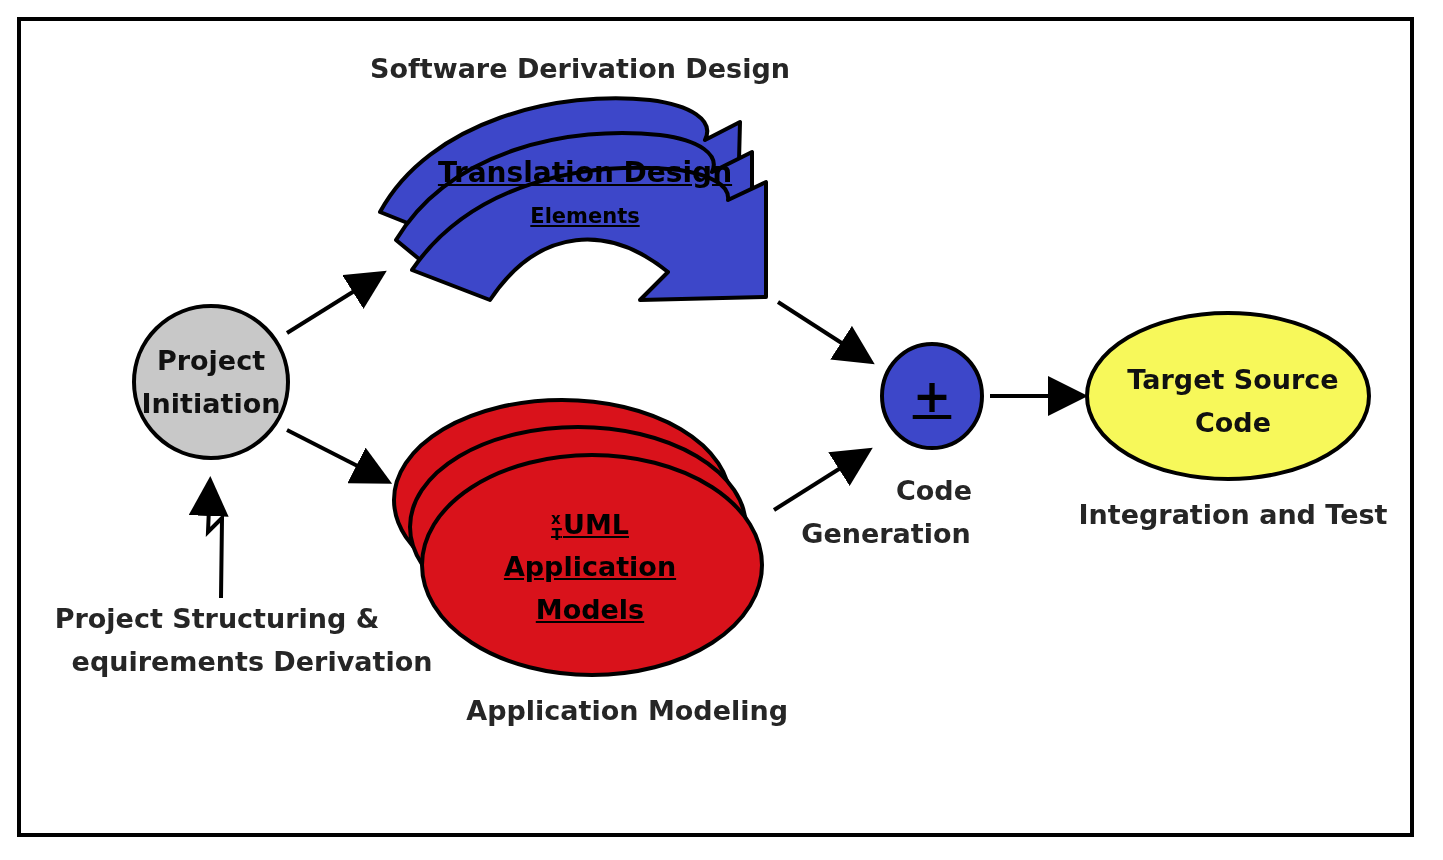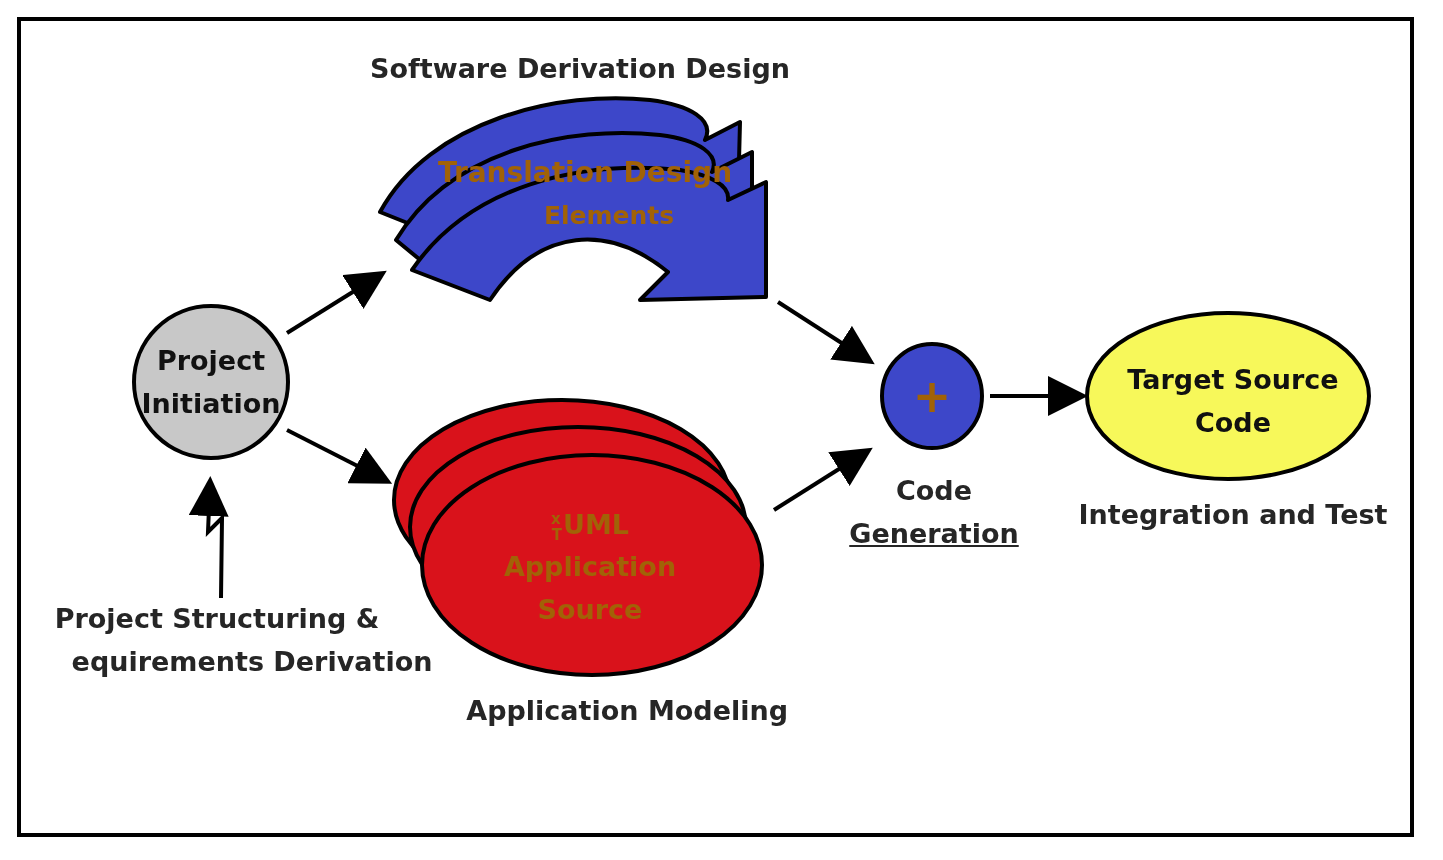"Translation Design" .in-white { color: #a16207 -> #000000; text-decoration: none -> underline }
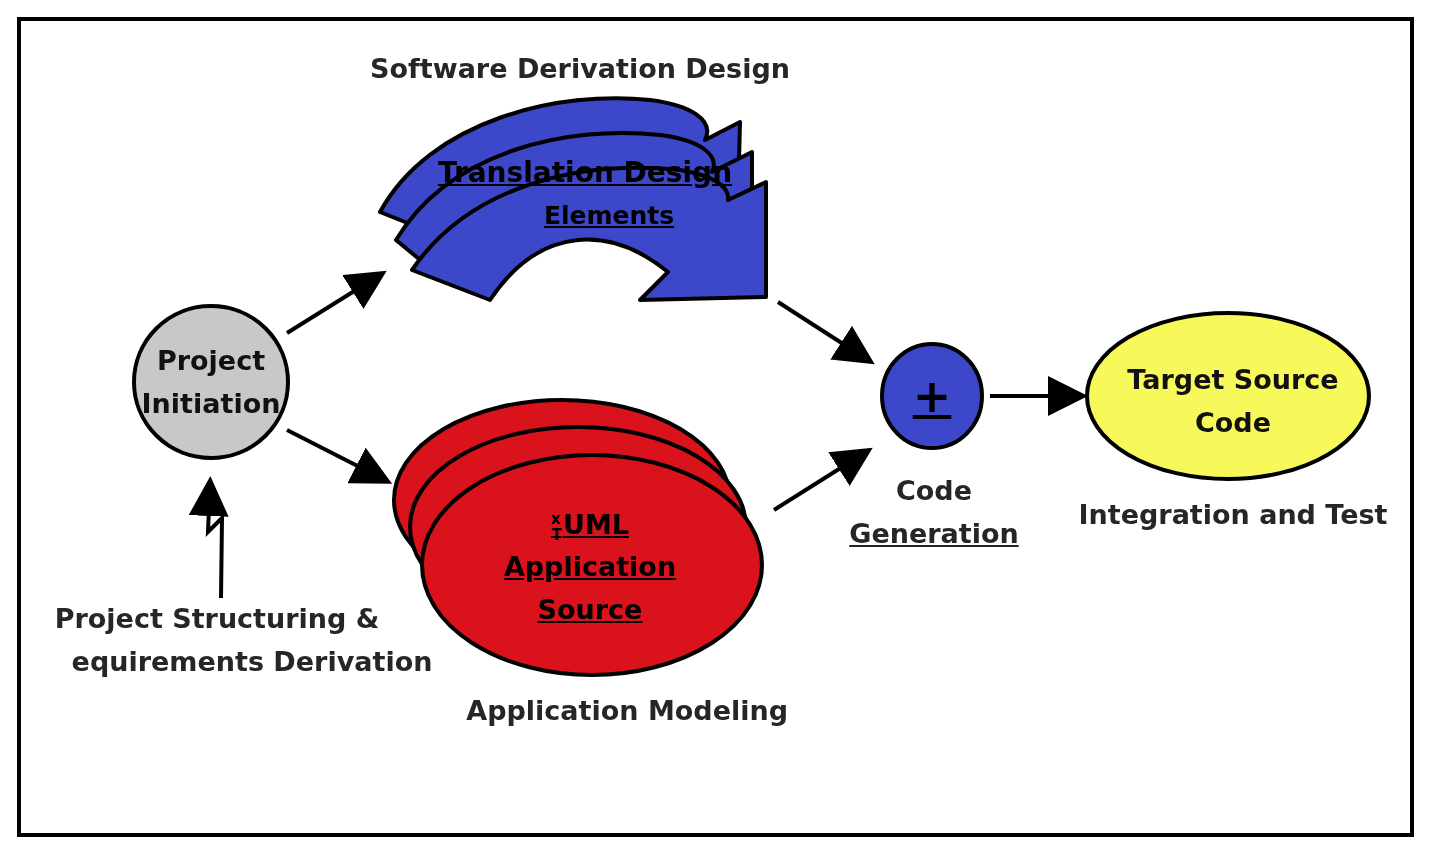"Elements" div.lbl { font-size: 25px -> 21px; left: 444px -> 420px }
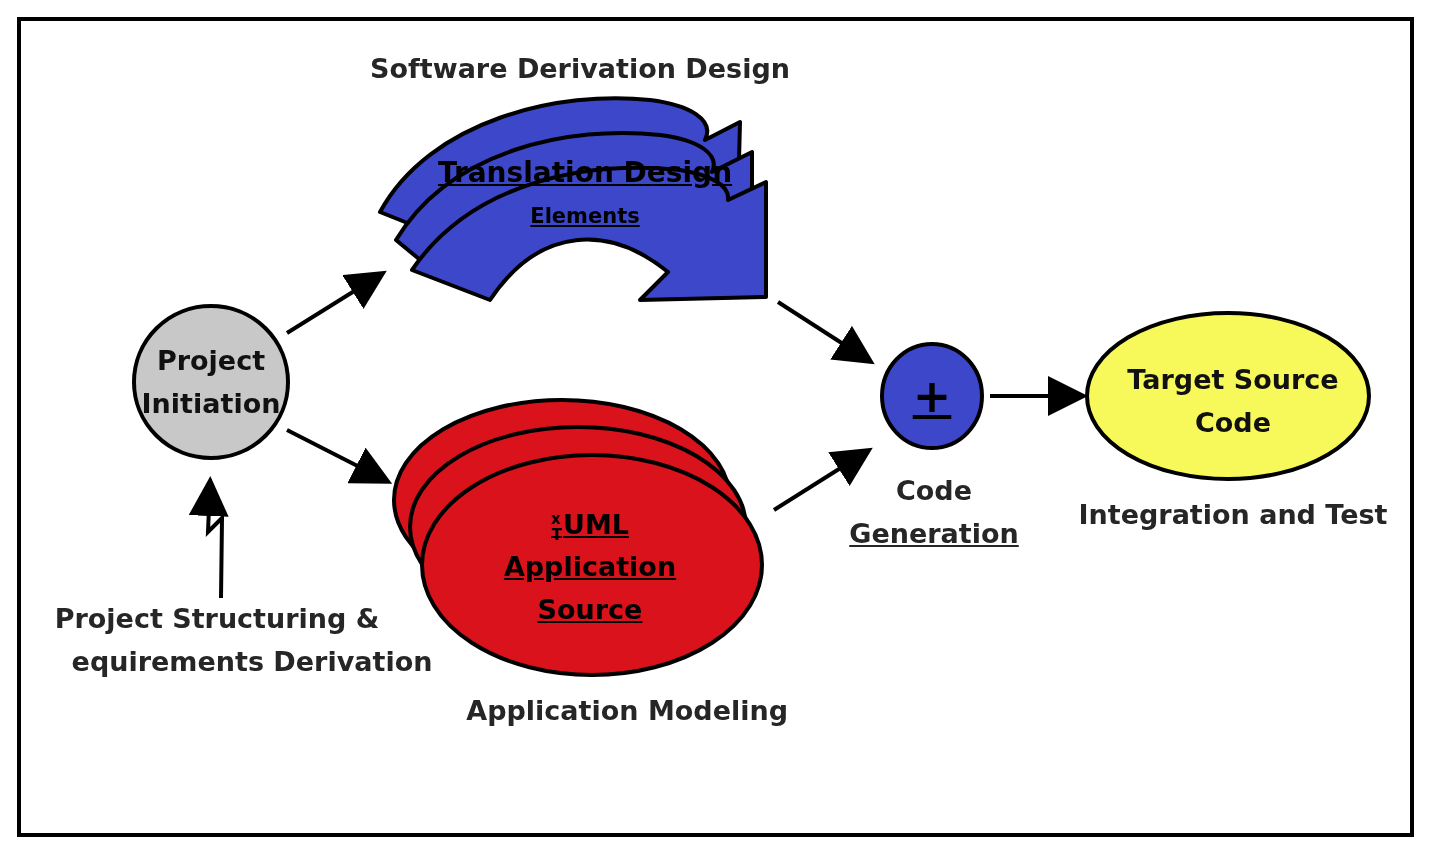"Generation" div.lbl { left: 834px -> 786px; text-decoration: underline -> none }
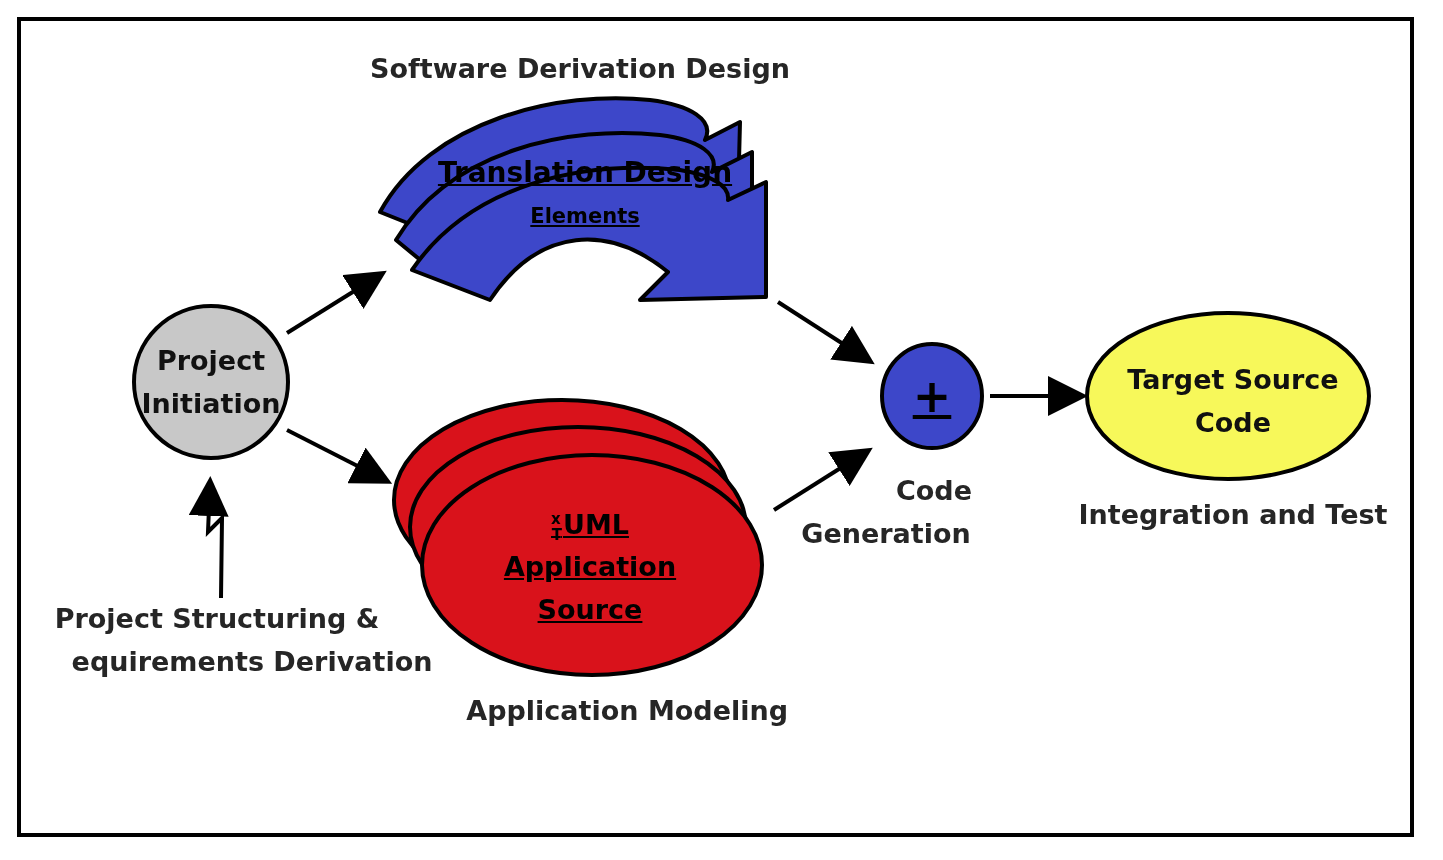"Source" div.lbl { text: Source -> Models }
